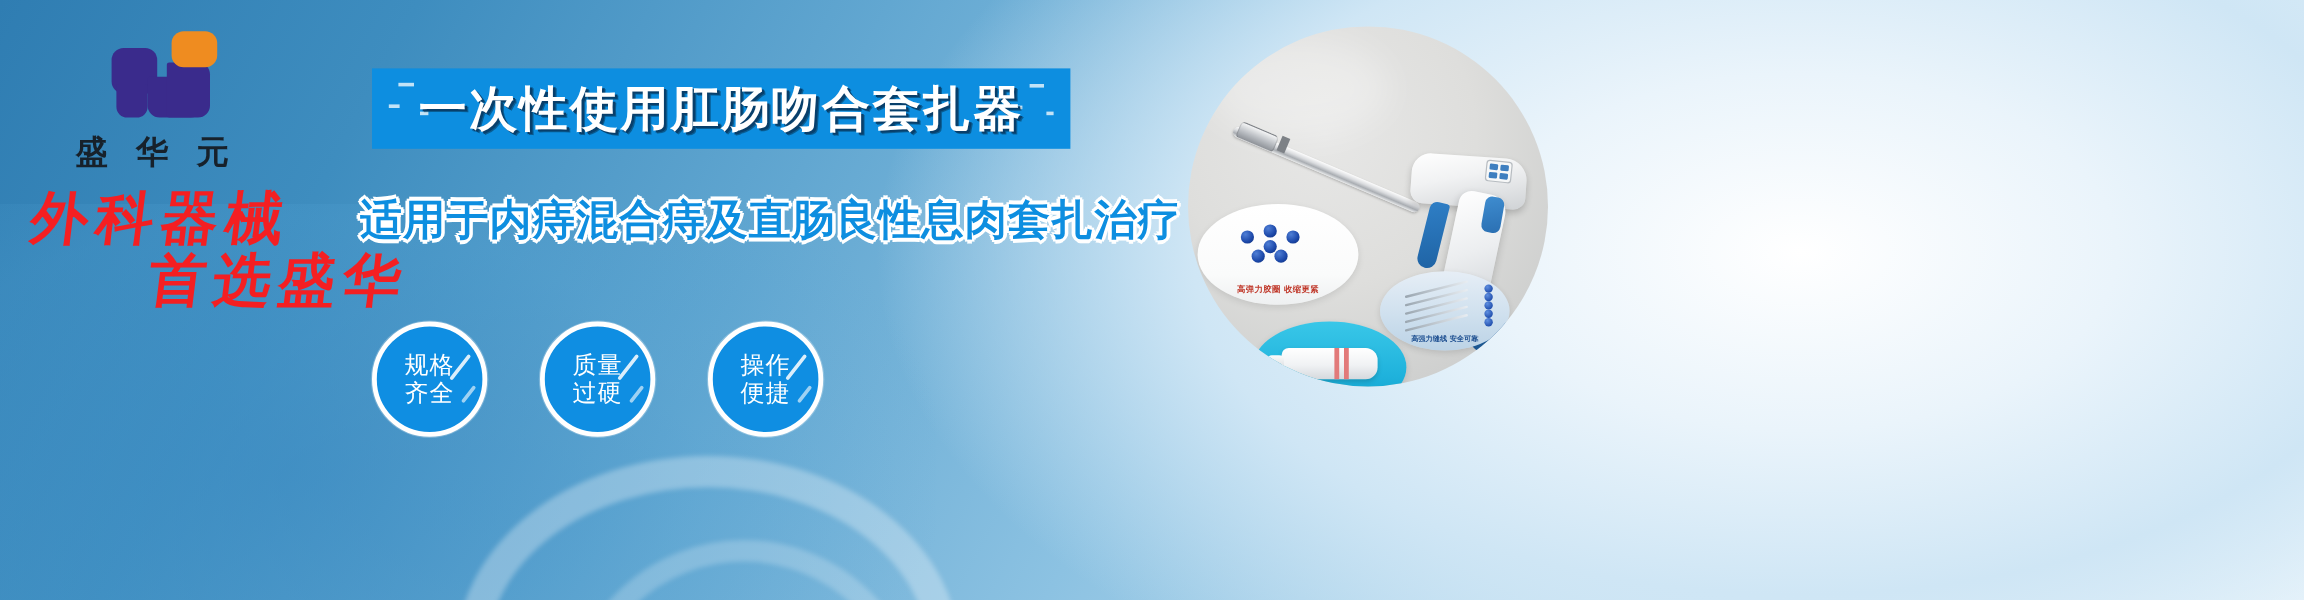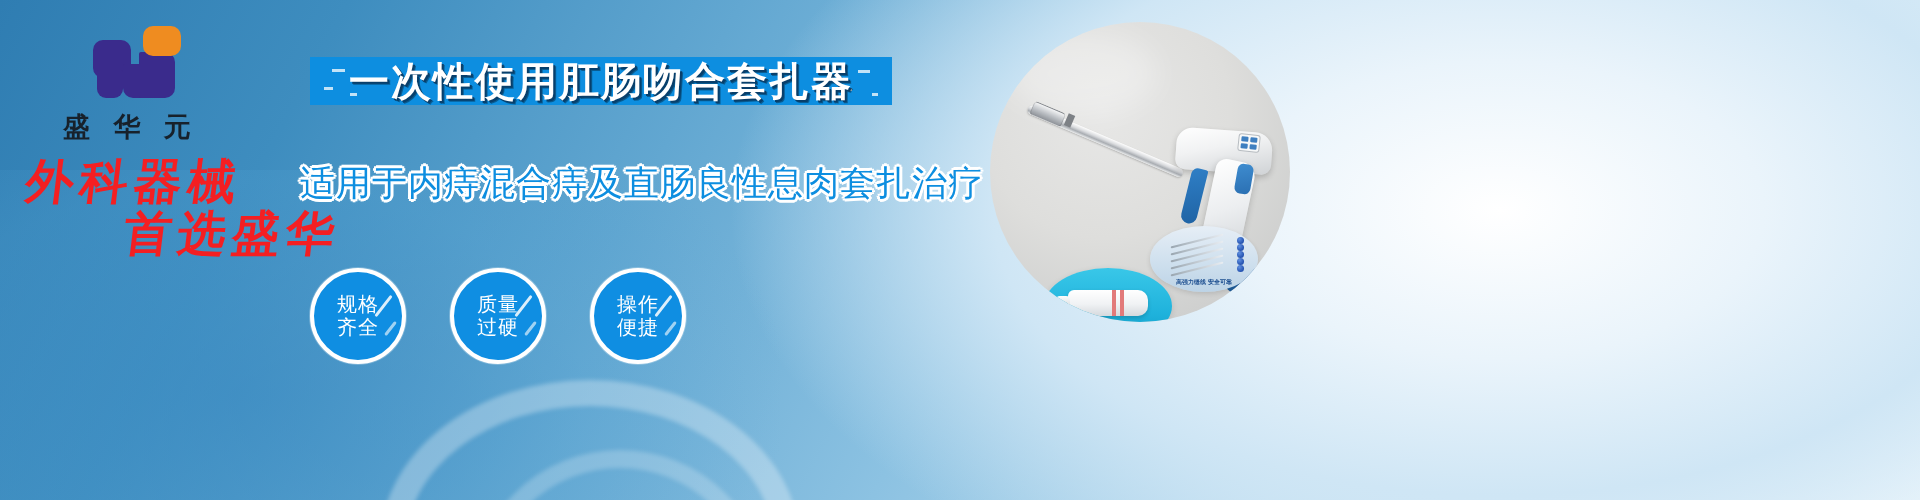"一次性使用肛肠吻合套扎器" .title-band { height: 48px -> 67px }
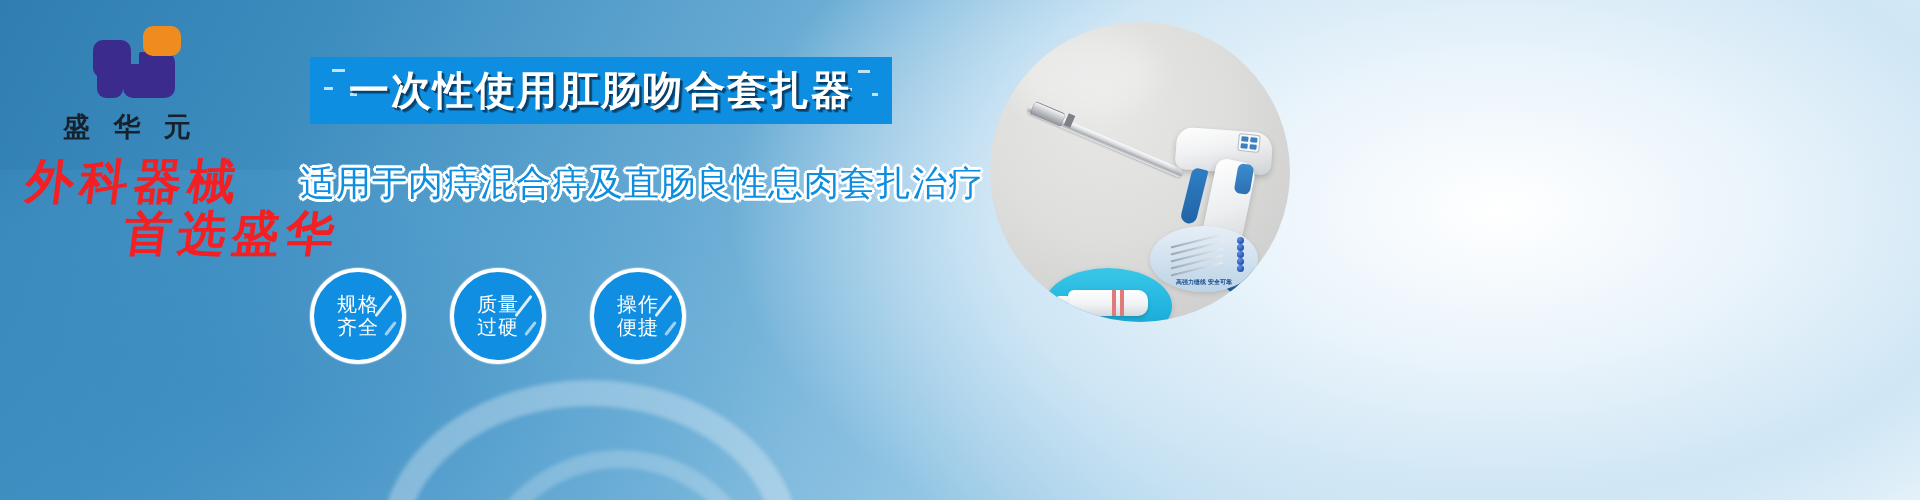"适用于内痔混合痔及直肠良性息肉套扎治疗" .subtitle { font-weight: normal -> bold }
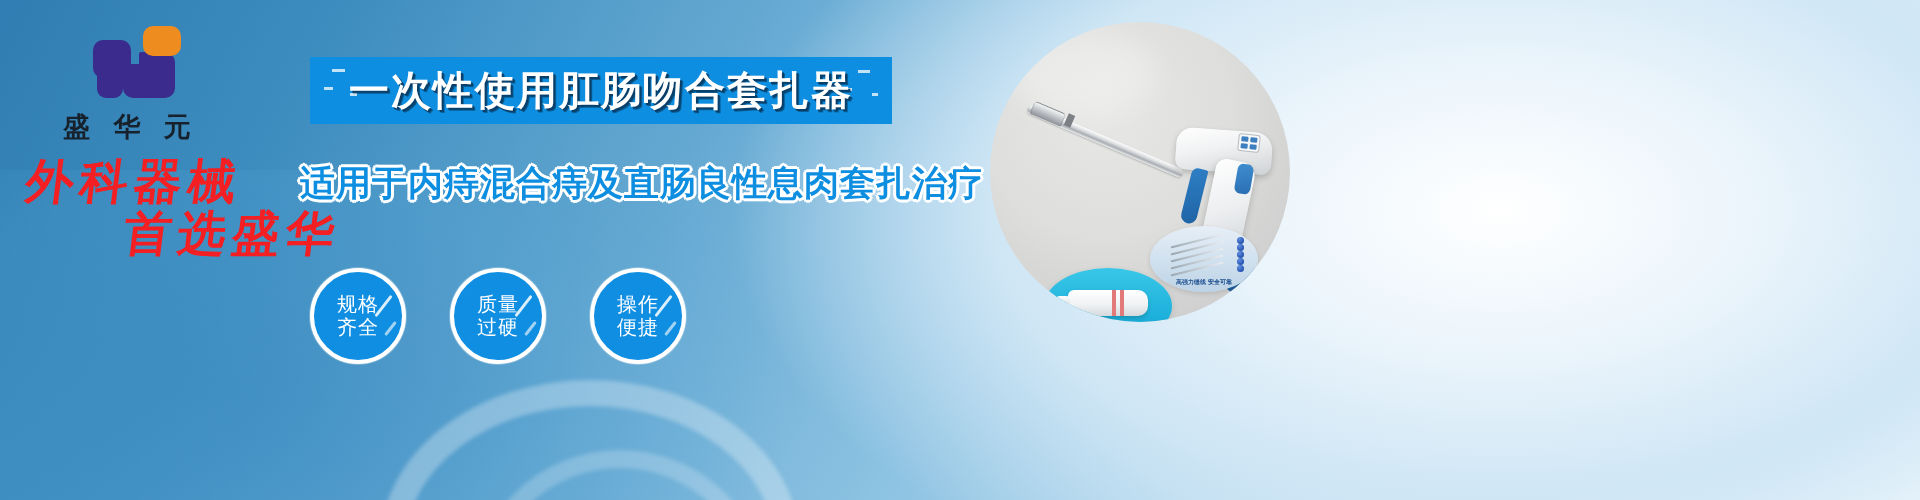"高弹力胶圈 收缩更紧" div.inset-rings { html: none -> <div> <span></span> <span></span> <span></span> <span></span> <span></span> <span></span> <div>高弹力胶圈 收缩更紧</div> </div> }
